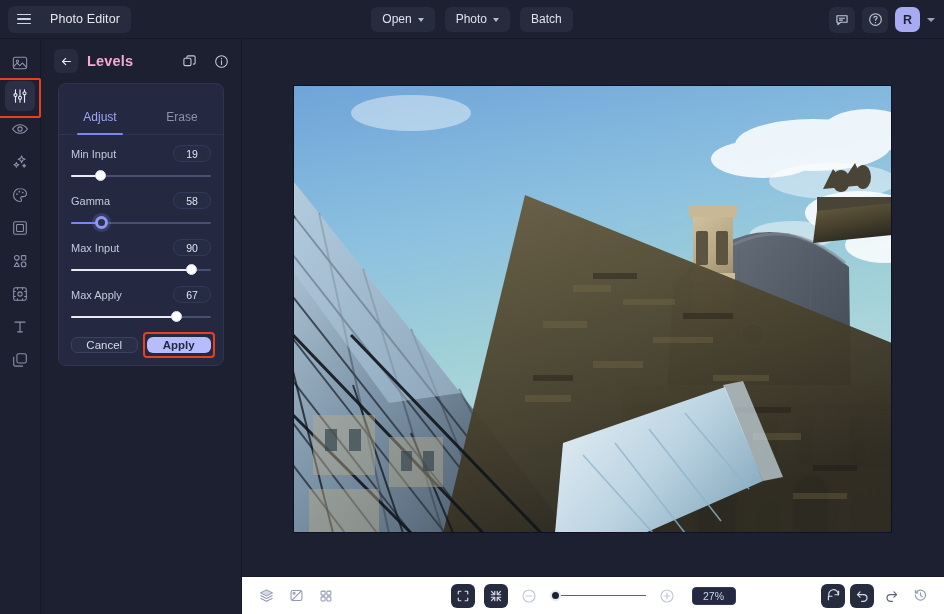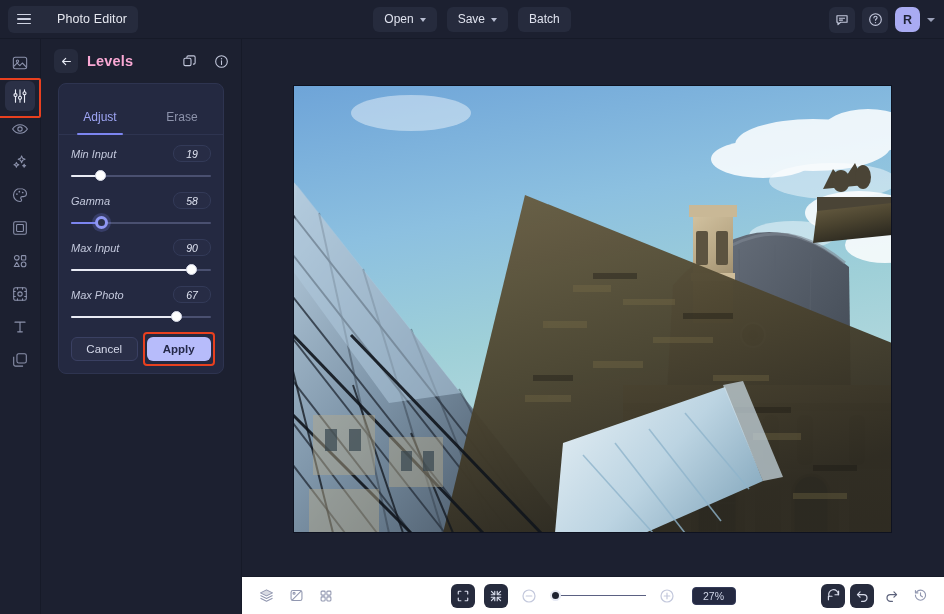"Photo Editor" .brand { gap: 26px -> 19px }
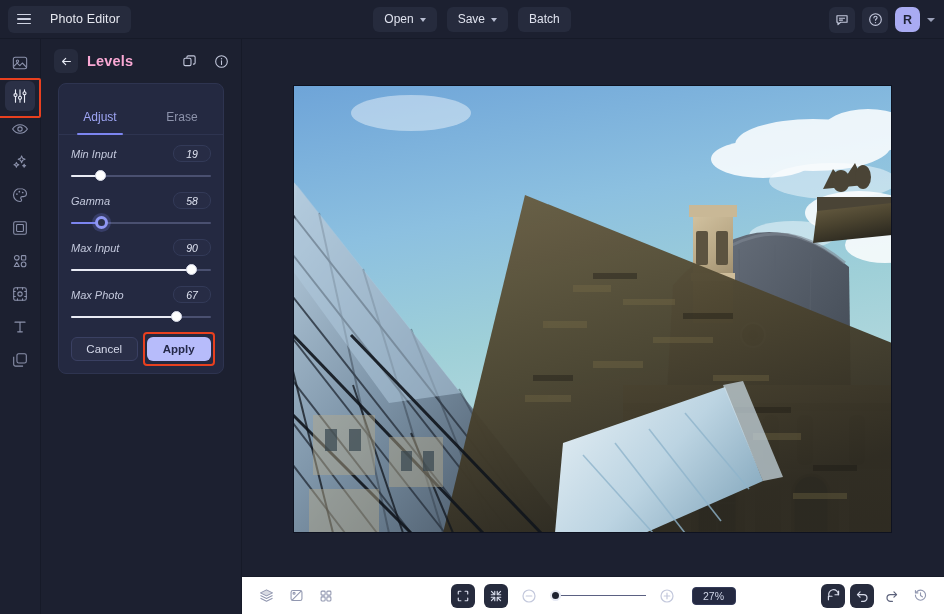"Save" span { text: Save -> Photo }
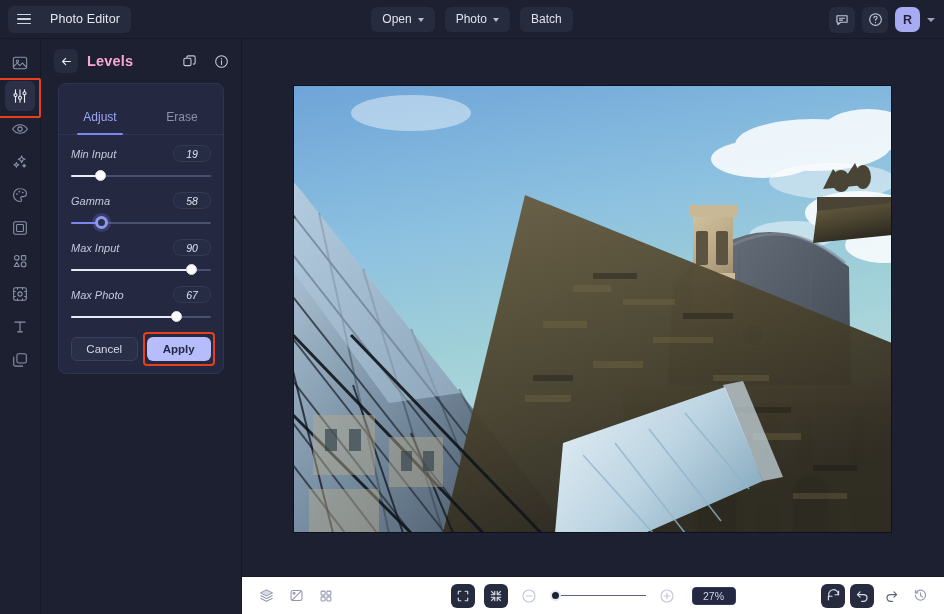"Min Input" .field { font-style: italic -> none }
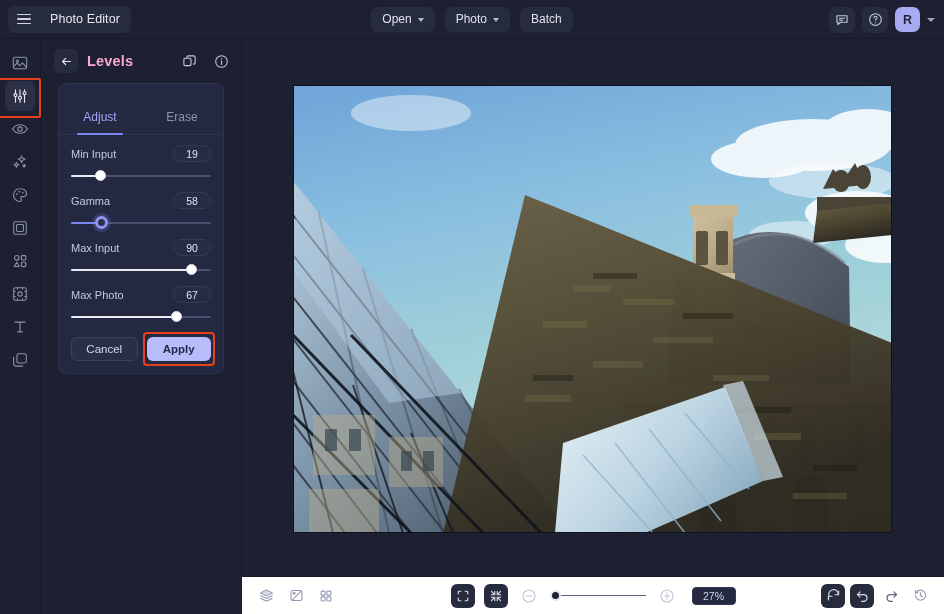"Max Photo" span.field-label { text: Photo -> Apply }
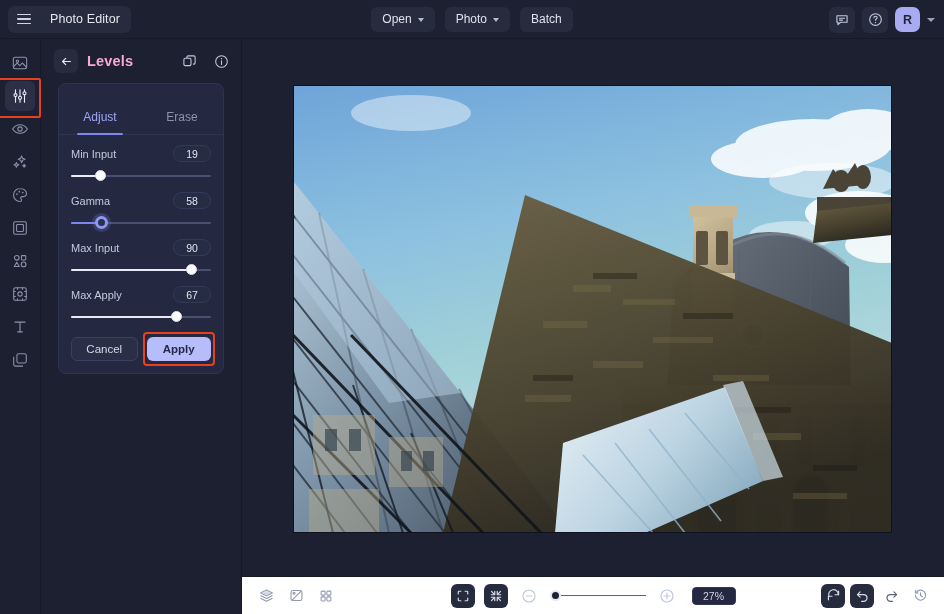"Cancel" .btn { height: 24px -> 16px }
